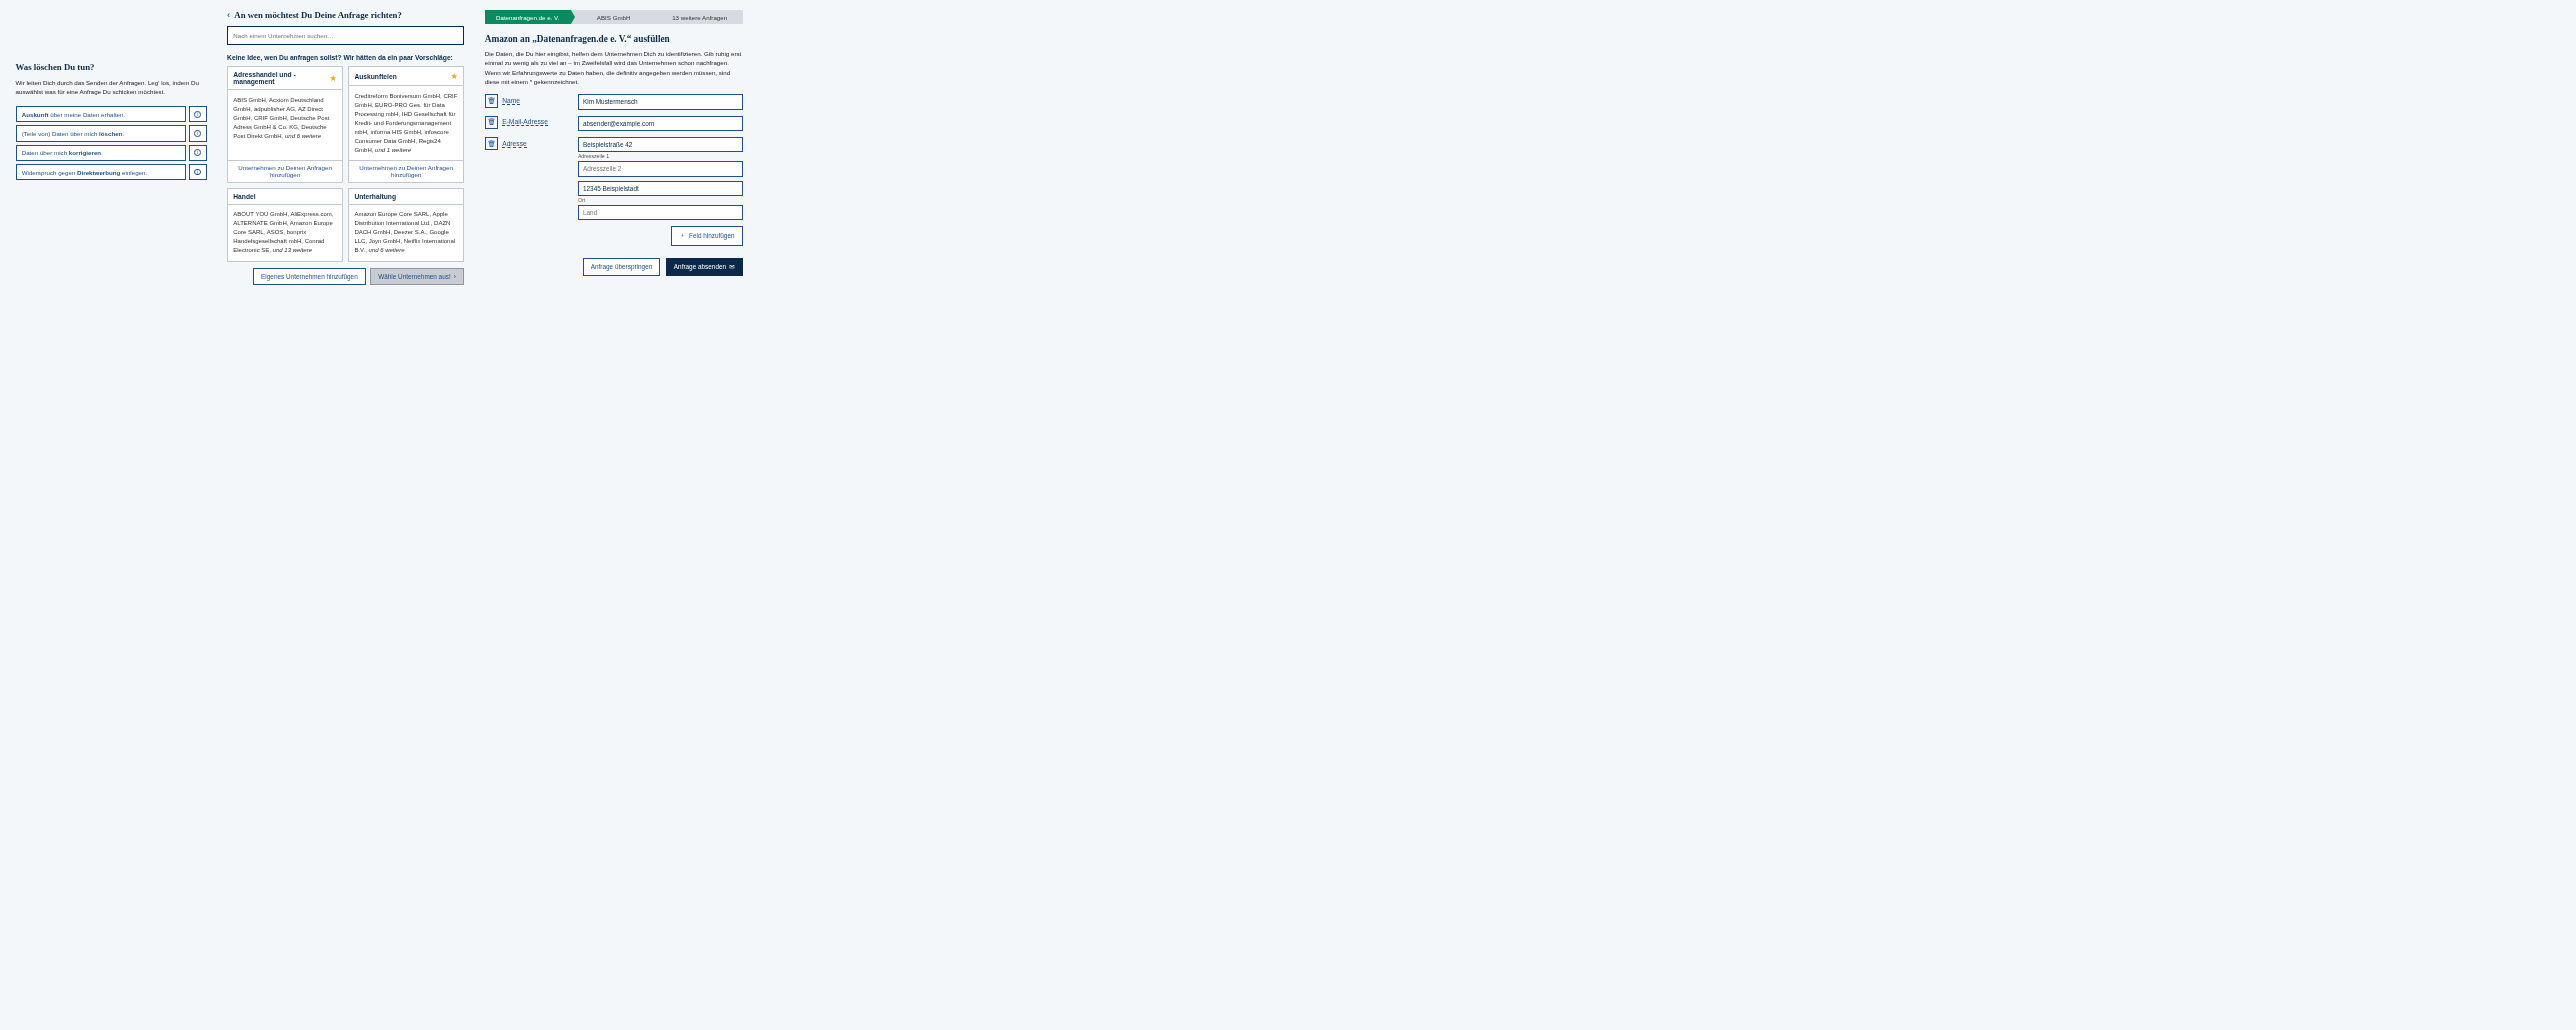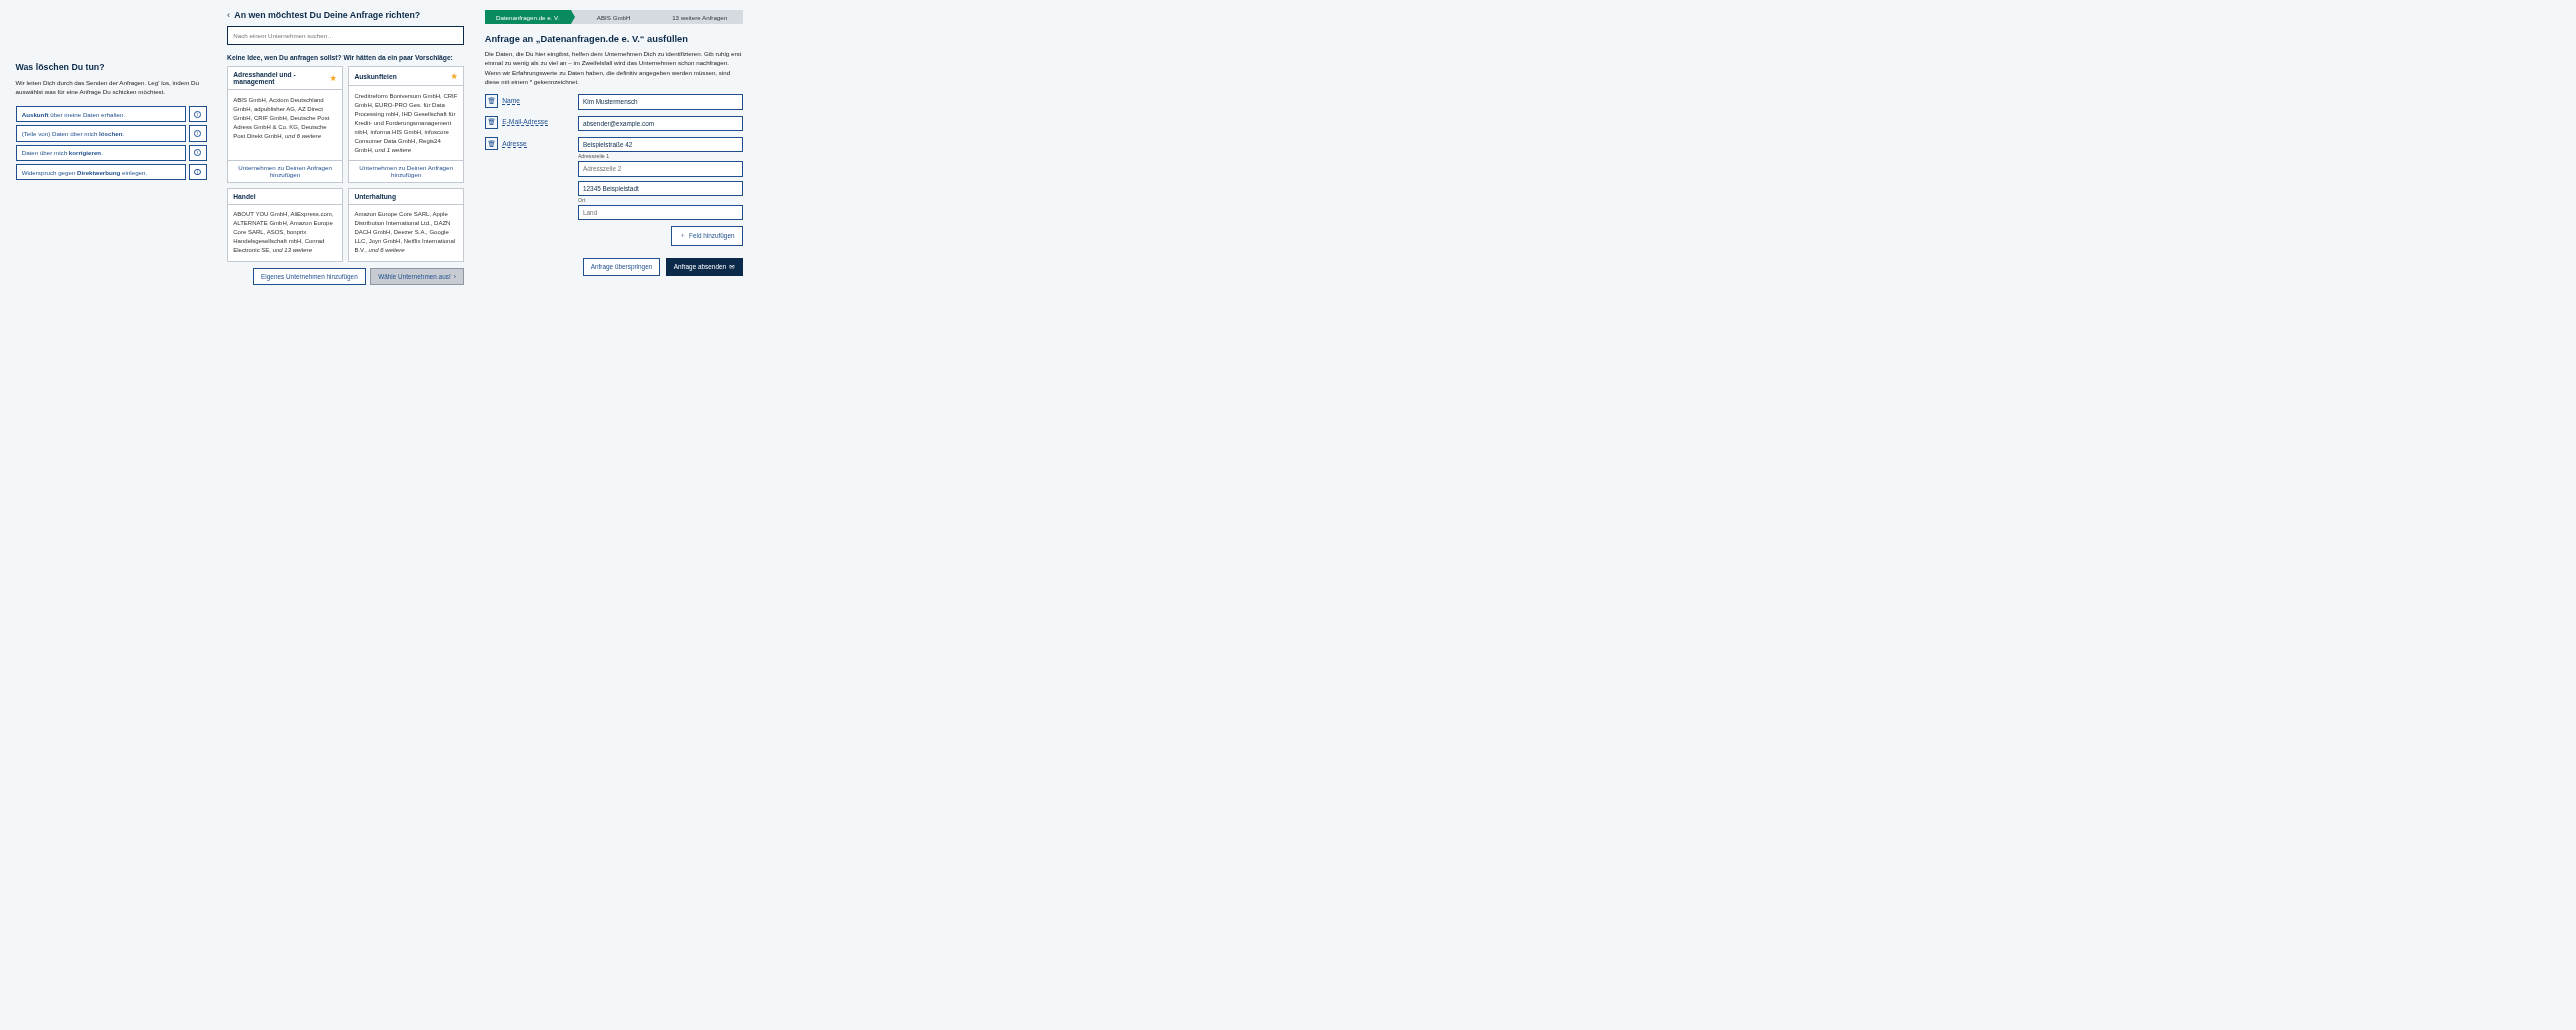"An wen möchtest Du Deine" h2 { font-family: none -> Liberation Serif, serif }
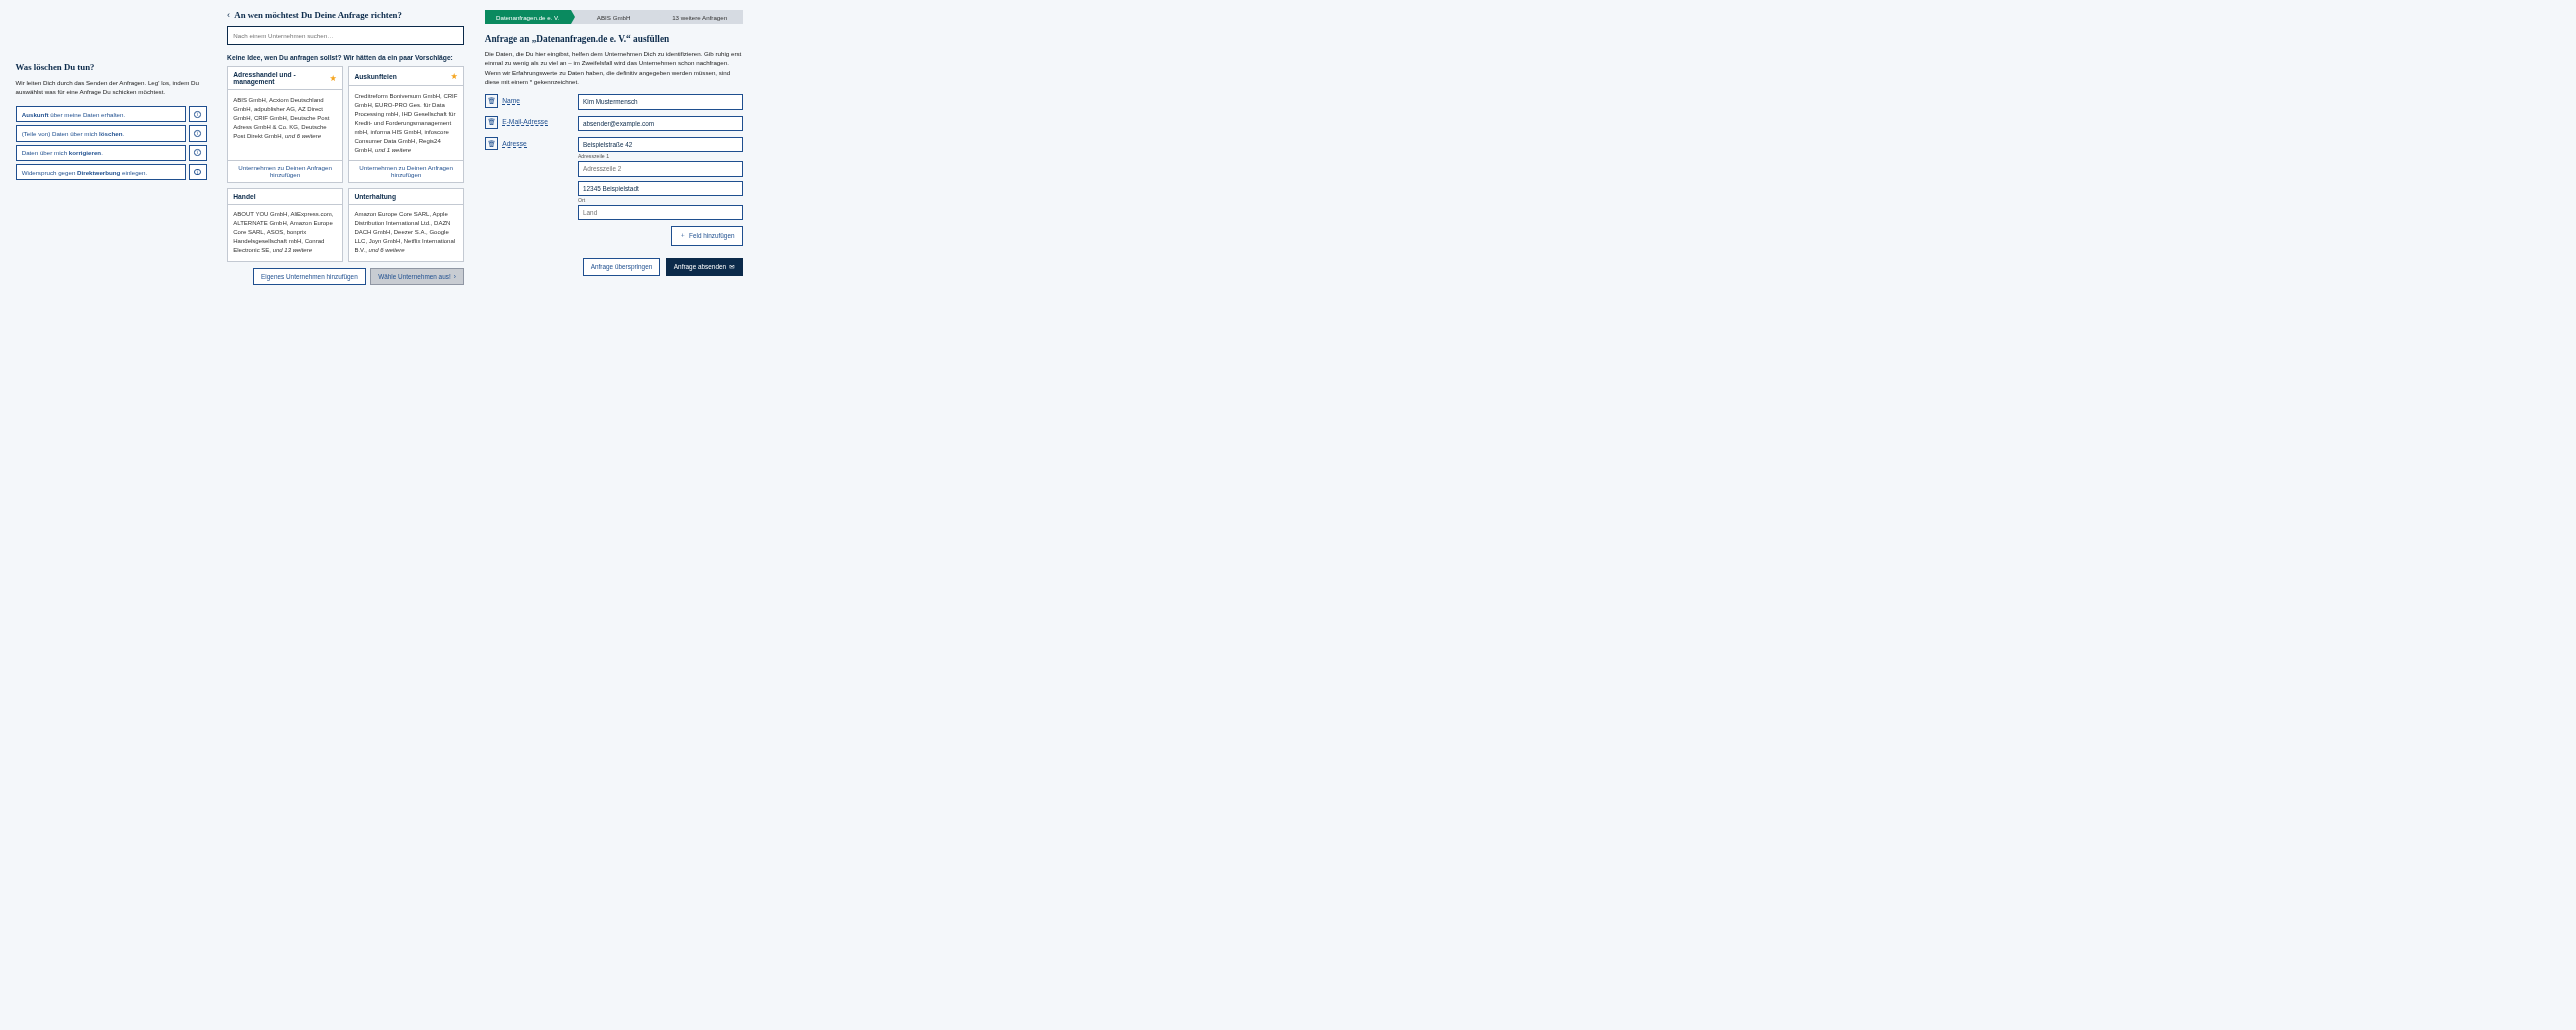"Anfrage an „Datenanfragen.de e. V.“" h2.form-title { text: Anfrage -> Amazon }
